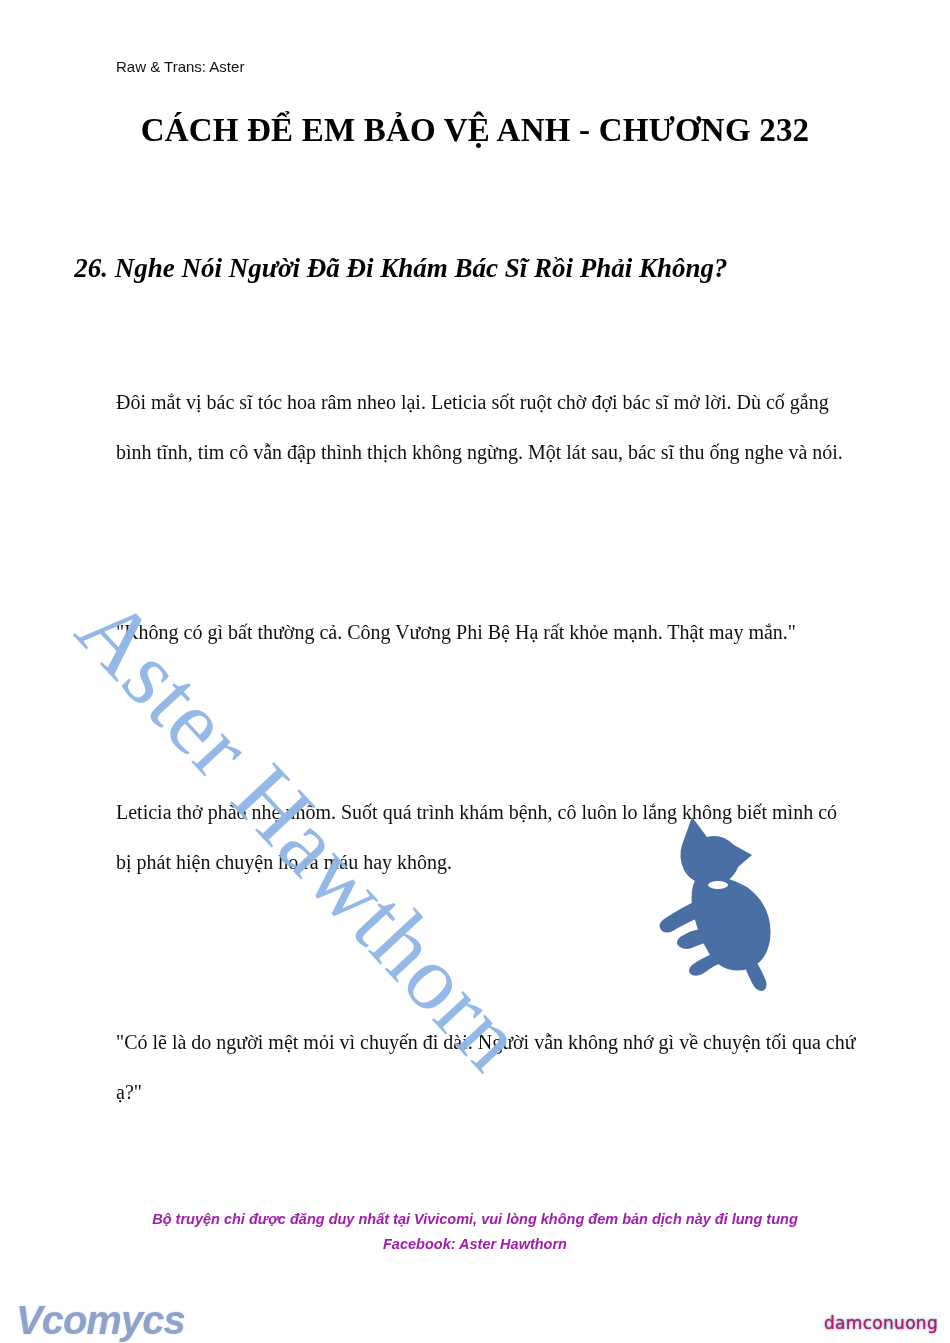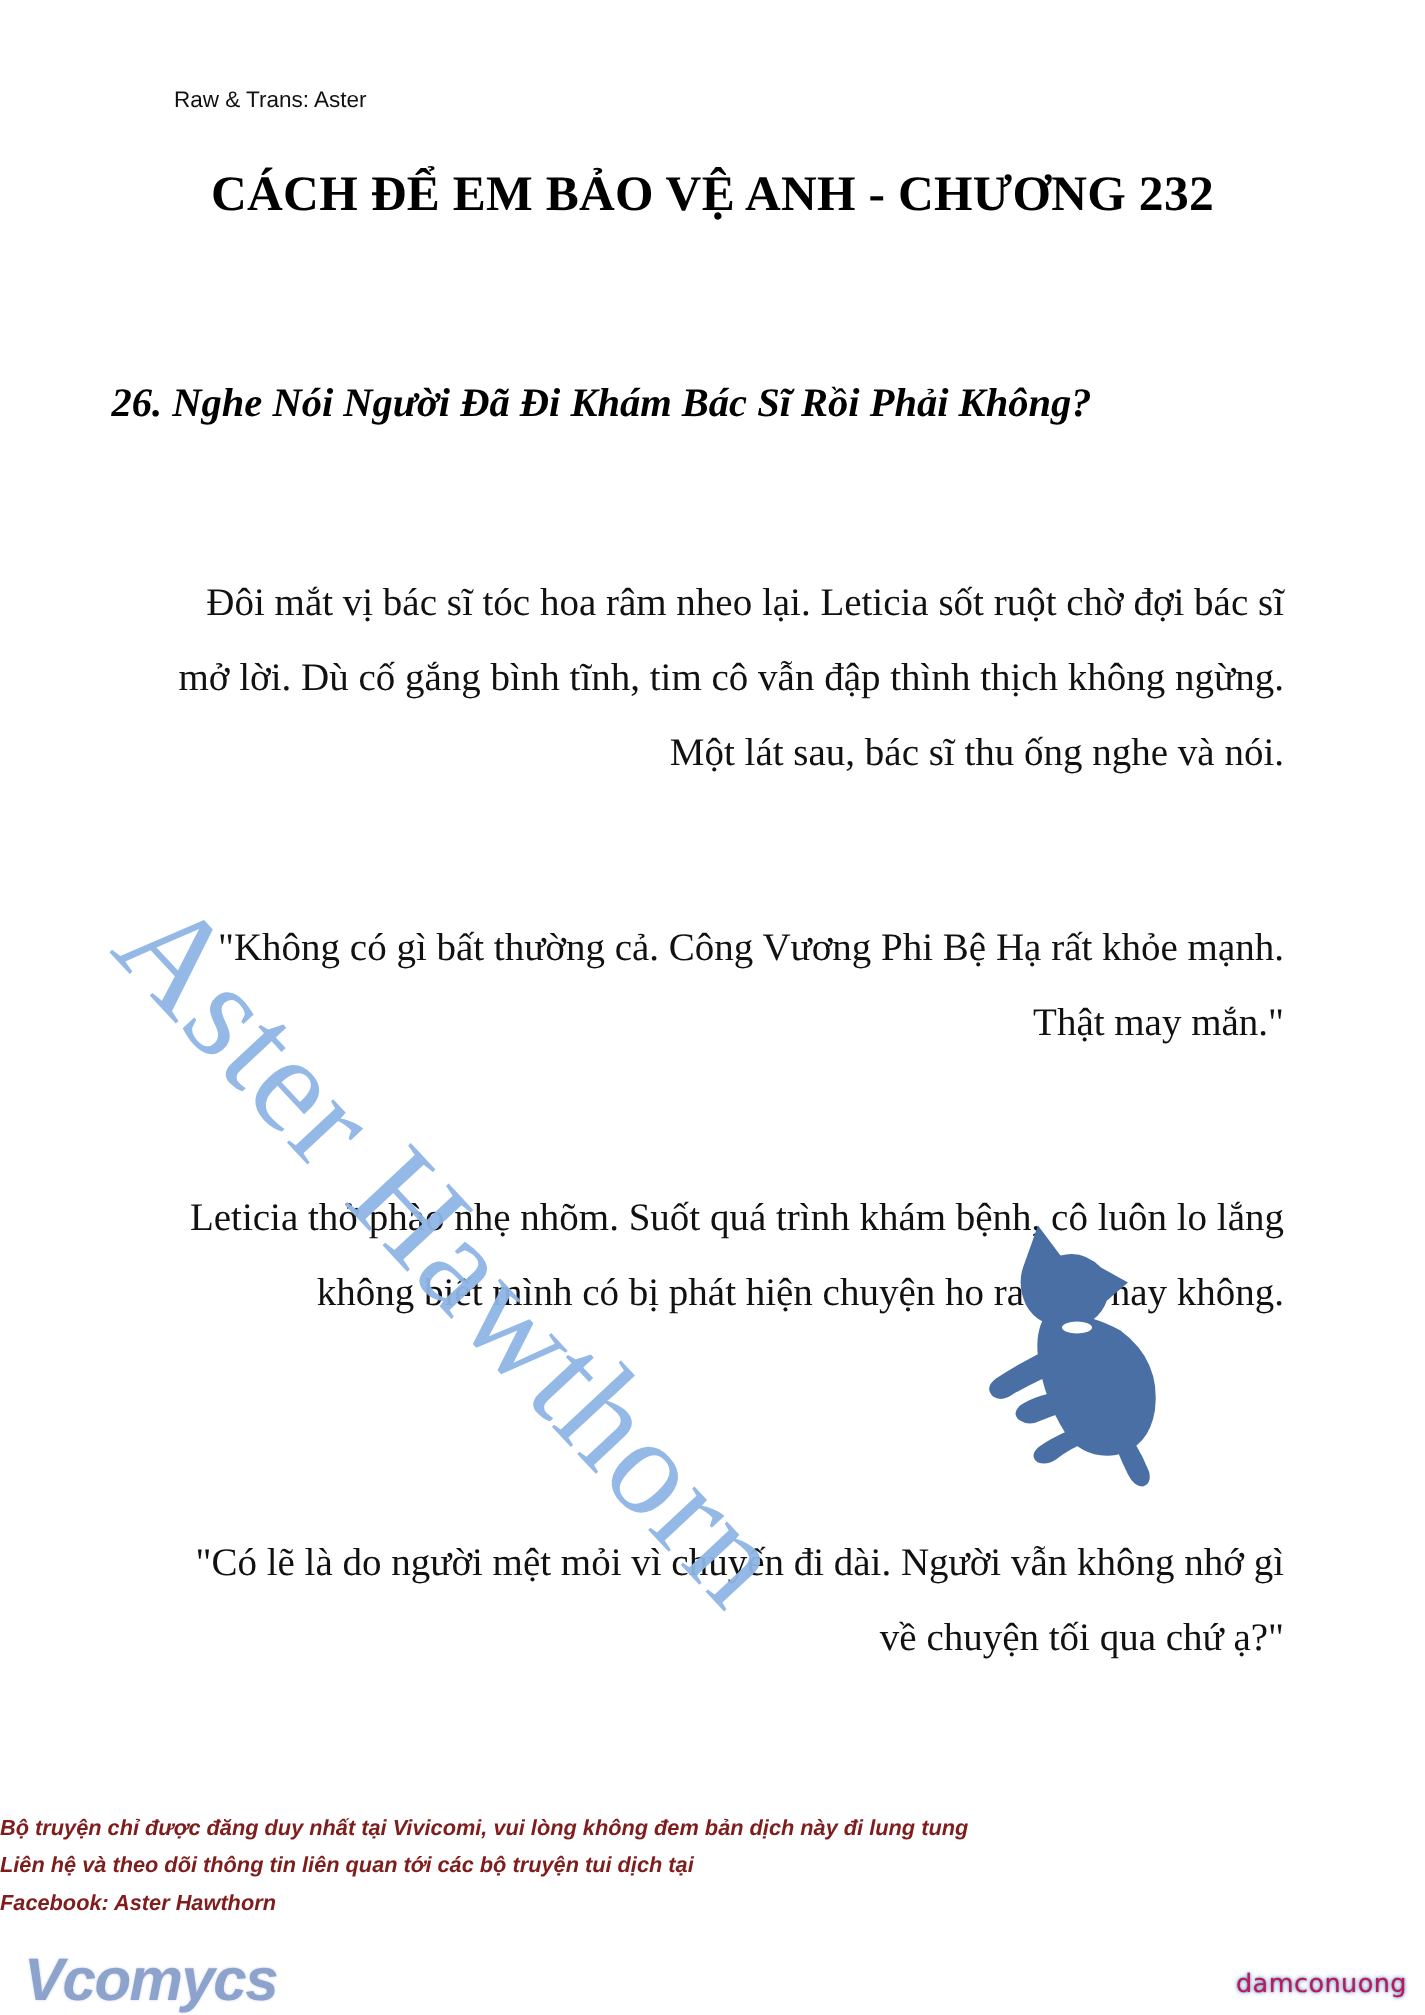"Đôi mắt vị bác sĩ" .para { font-size: 26px -> 20px; text-align: right -> none }
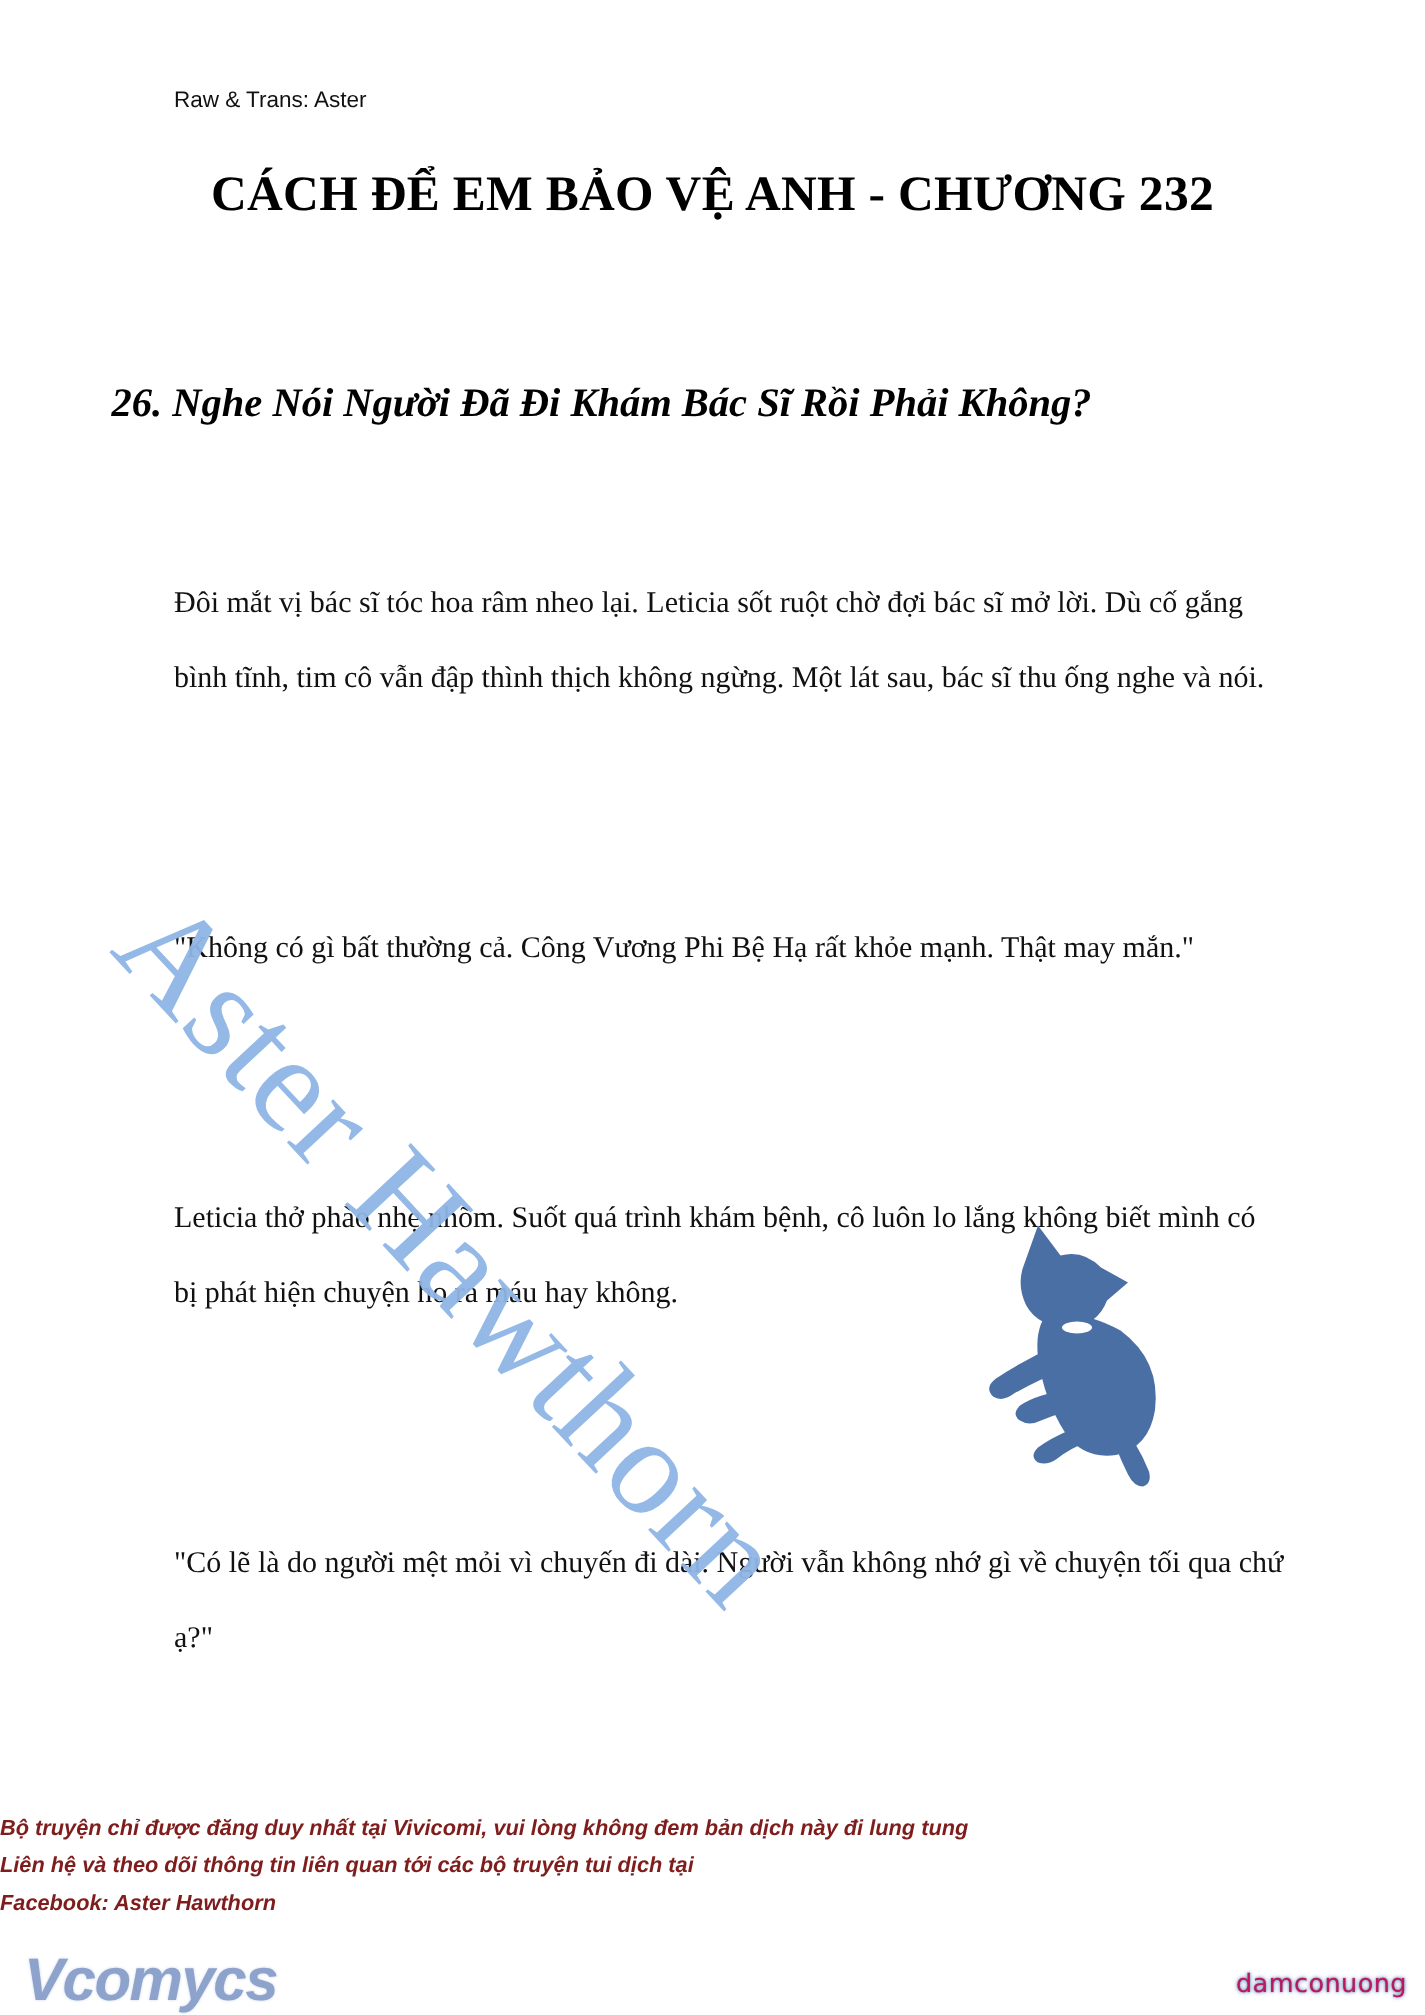"Bộ truyện chỉ được đăng" .footer-notes { color: #7f1d1d -> #a21caf; text-align: left -> center }
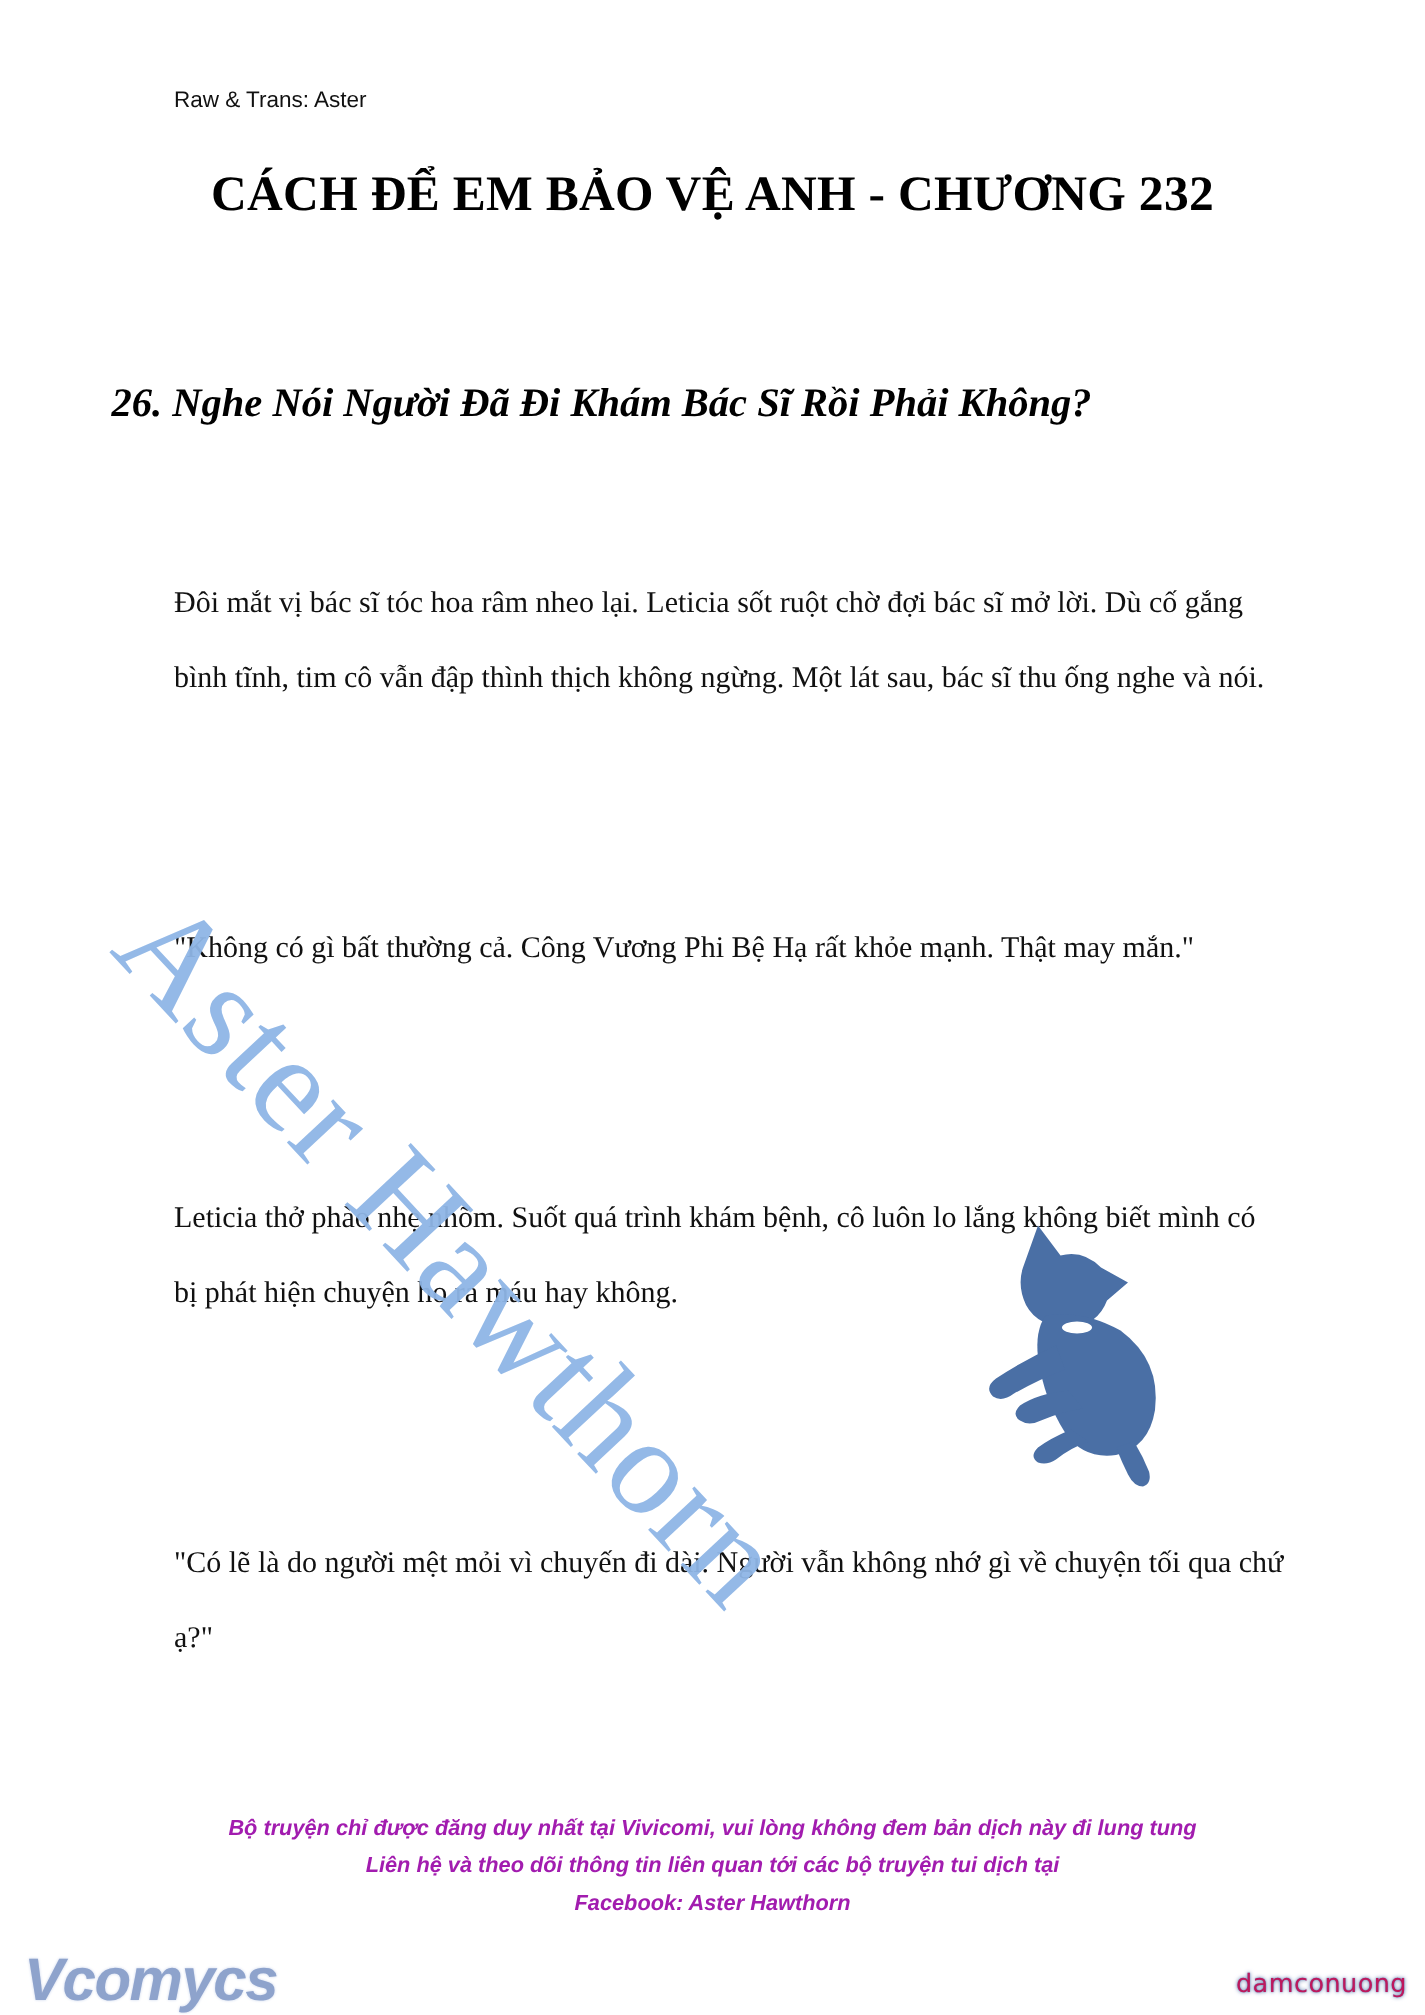"Liên hệ và theo dõi" div { html: <div>Liên hệ và theo dõi thông tin liên quan tới các bộ truyện tui dịch tại</div> -> none }
